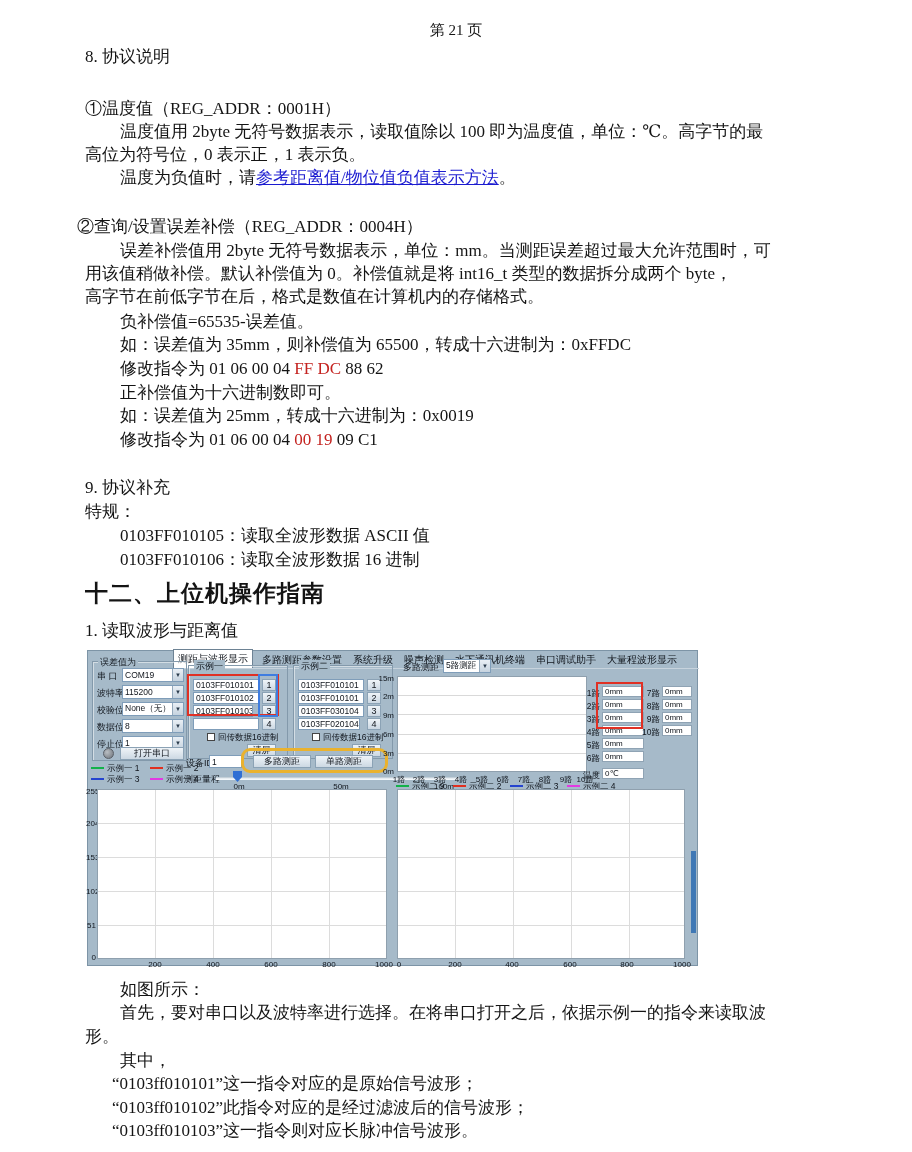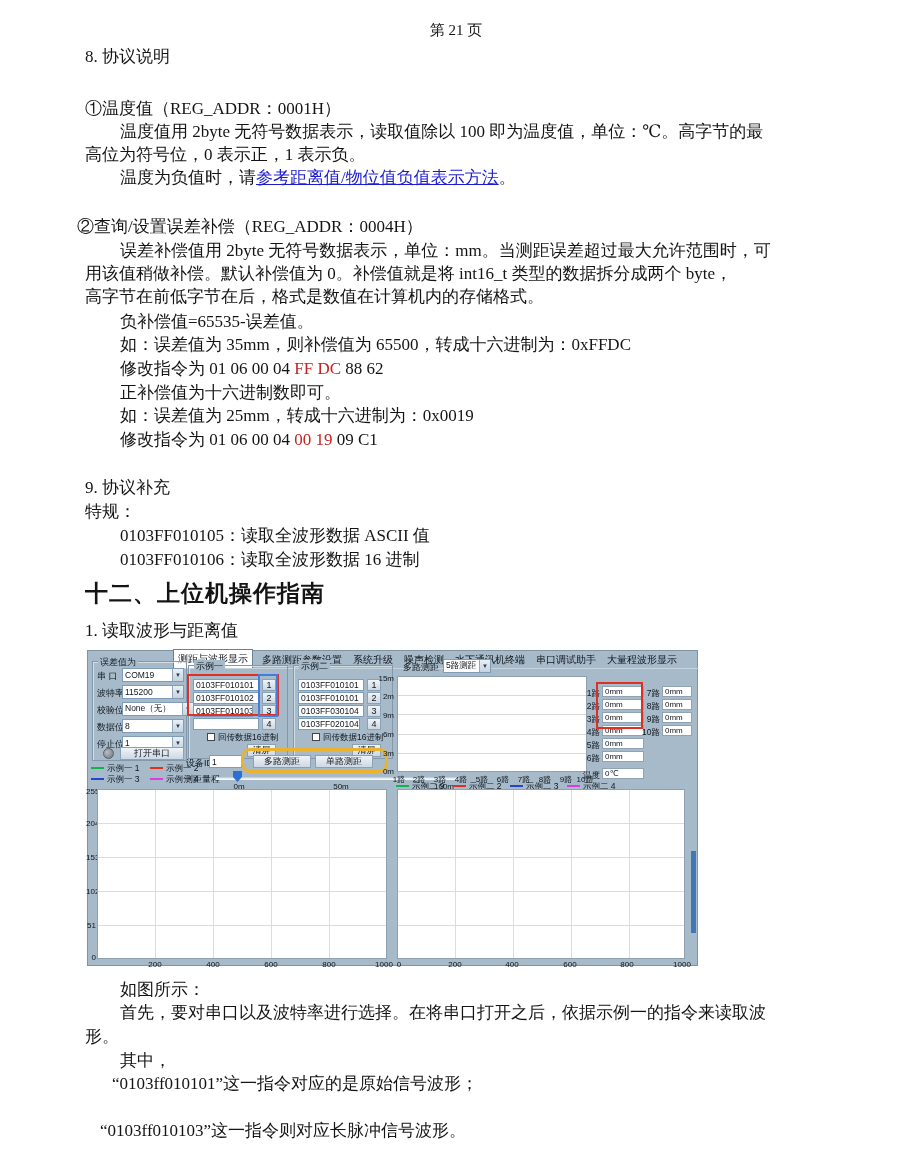"None（无）" div.a { width: 72px -> 62px }
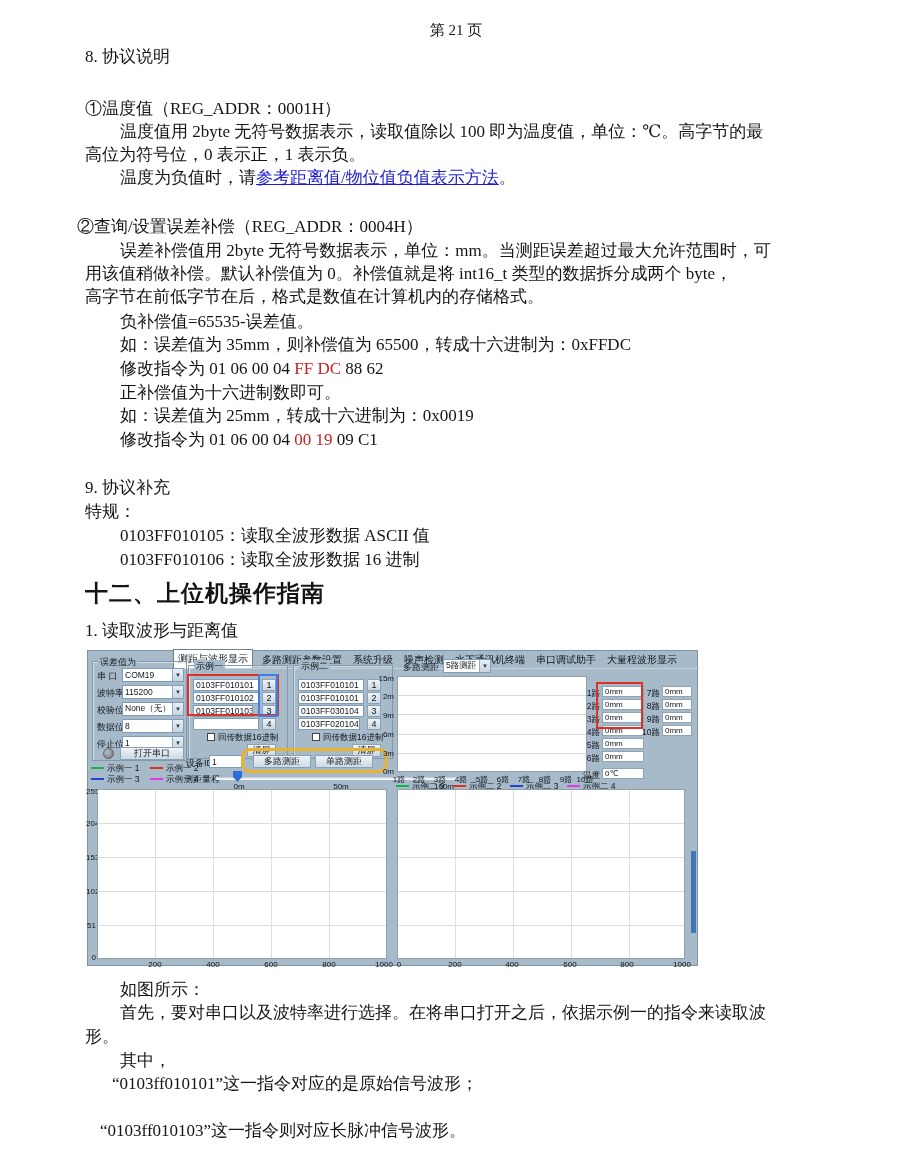"“0103ff010102”此指令对应的是经过滤波后的信号波形；" div.ln { html: none -> <div>“0103ff010102”此指令对应的是经过滤波后的信号波形；</div> }
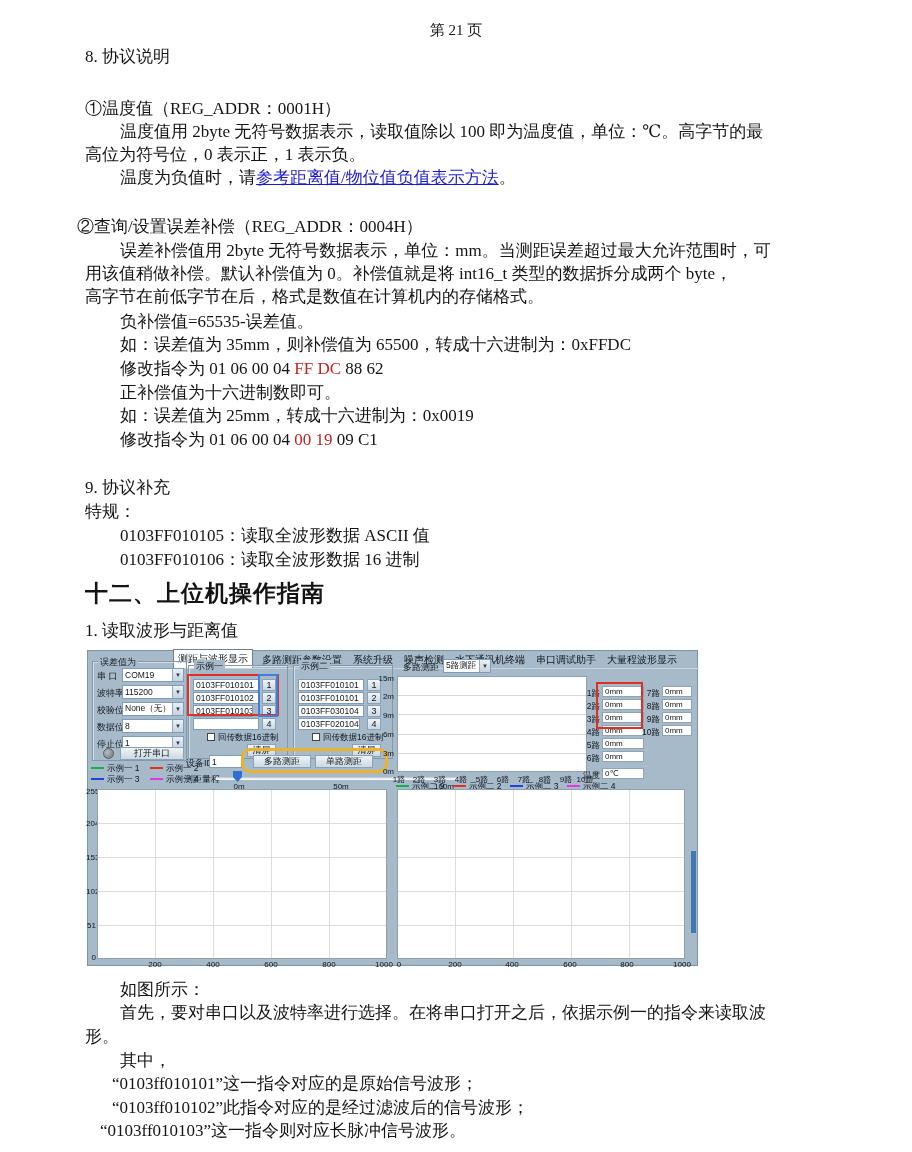"“0103ff010103”这一指令则对应长脉冲信号波形。" div.ln { left: 100px -> 112px }
